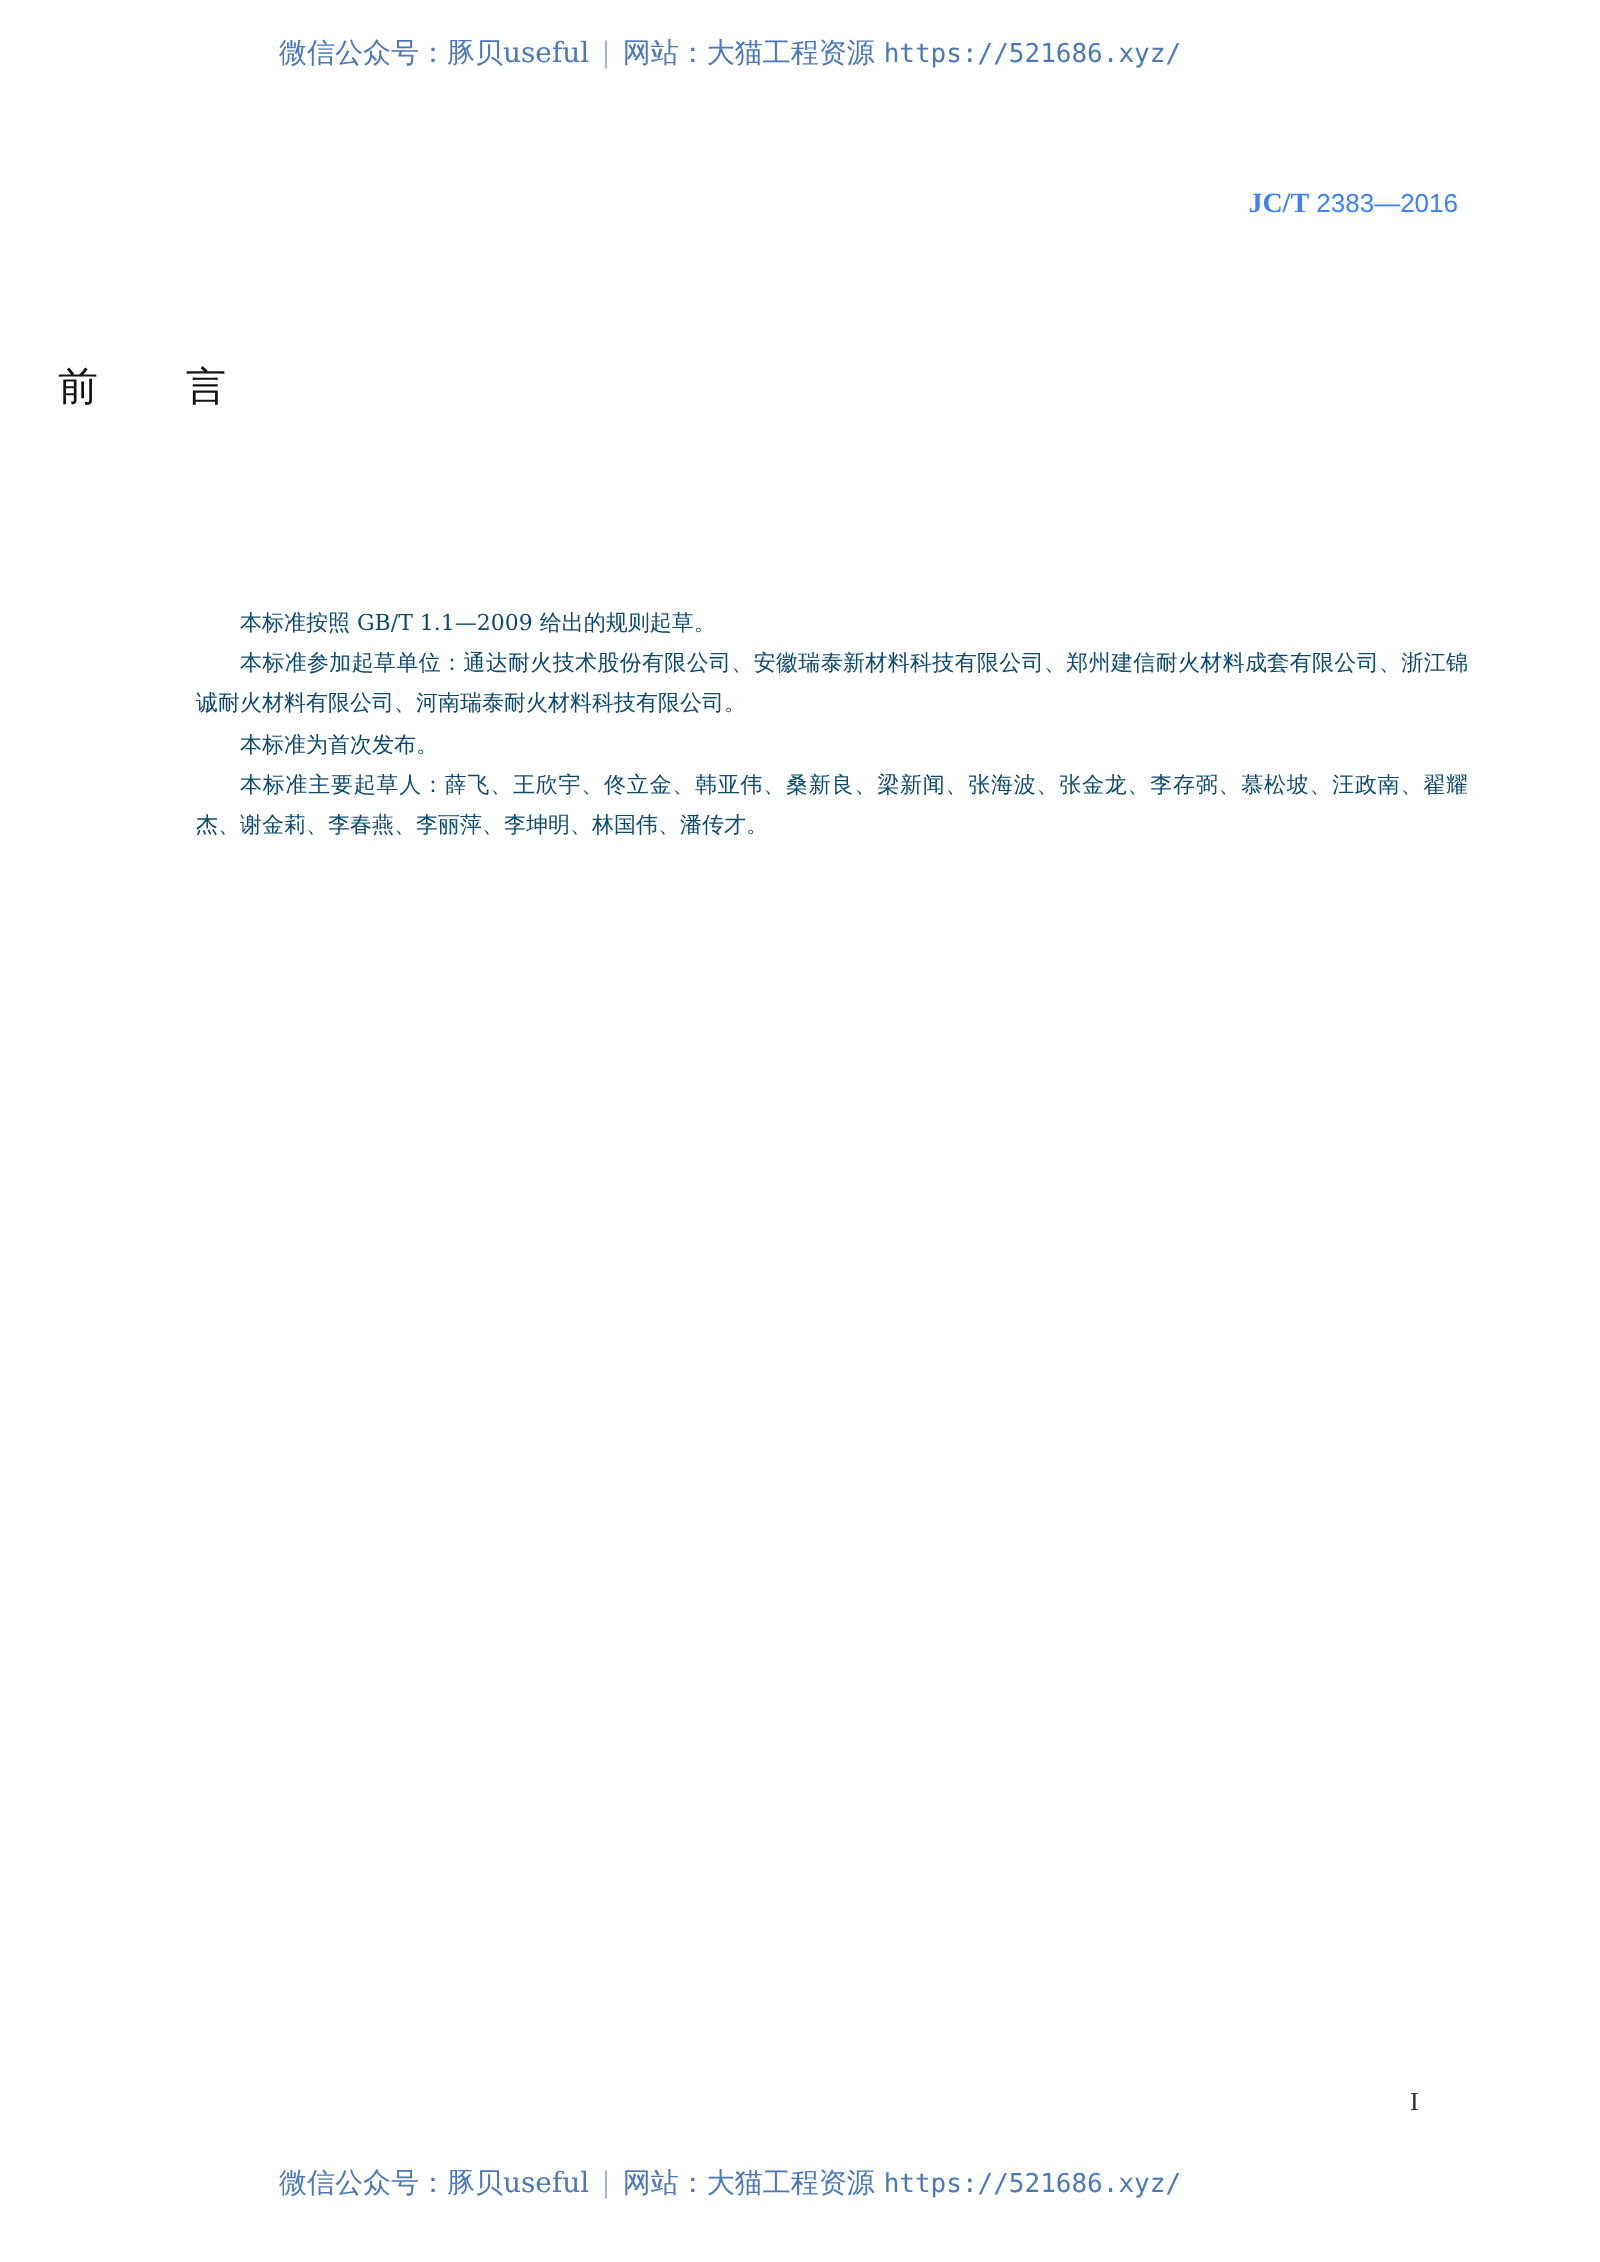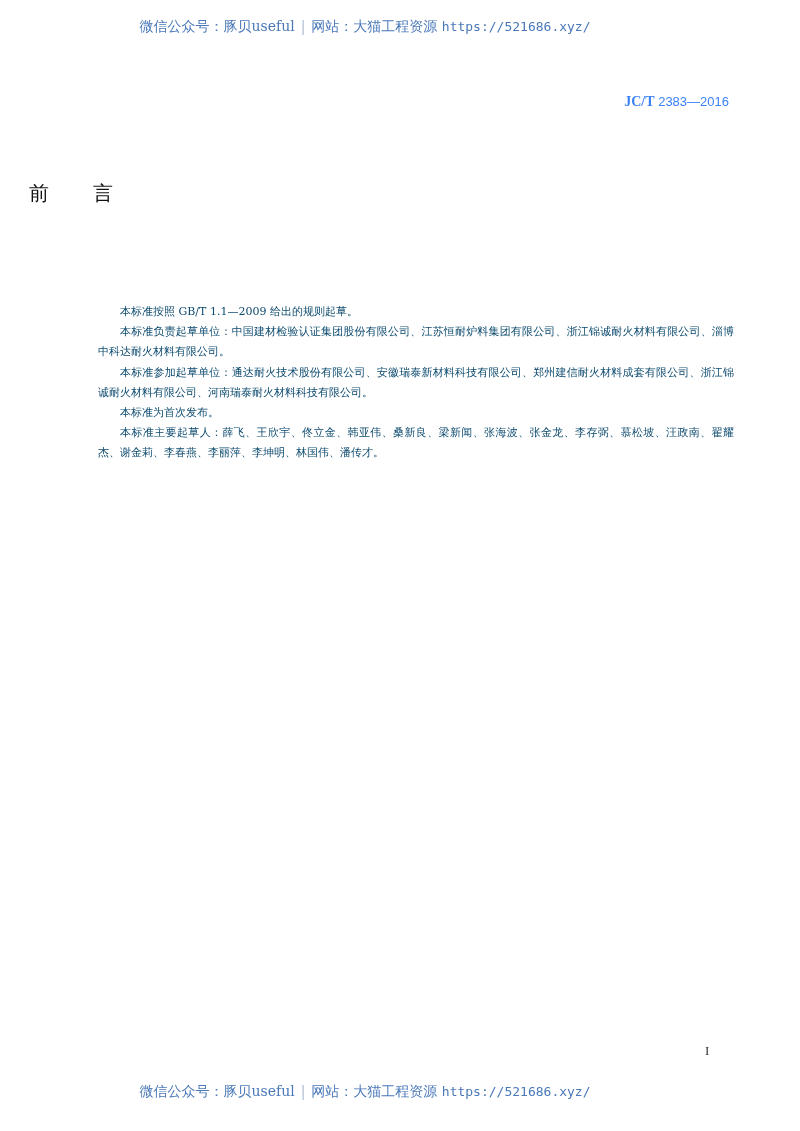"本标准负责起草单位：中国建材检验认证集团股份有限公司、江苏恒耐炉料集团有限公司、" p.para { html: <p>本标准负责起草单位：中国建材检验认证集团股份有限公司、江苏恒耐炉料集团有限公司、浙江锦诚耐火材料有限公司、淄博中科达耐火材料有限公司。</p> -> none }
